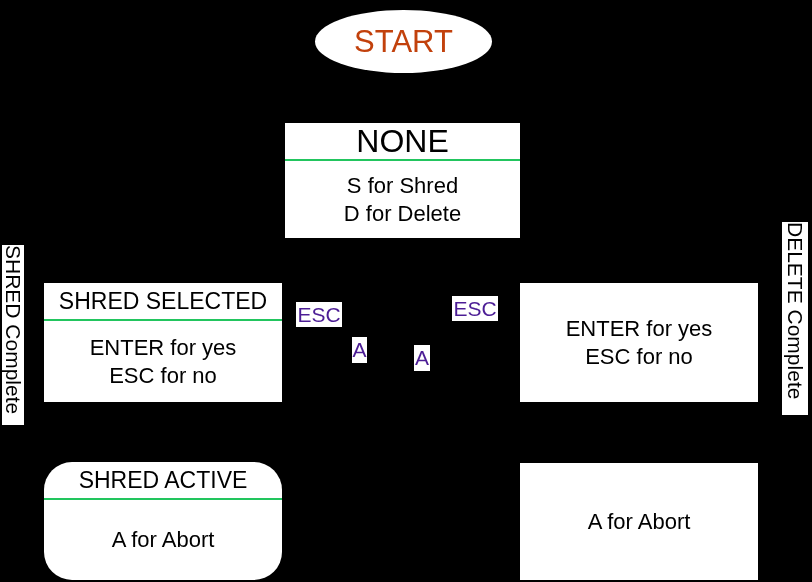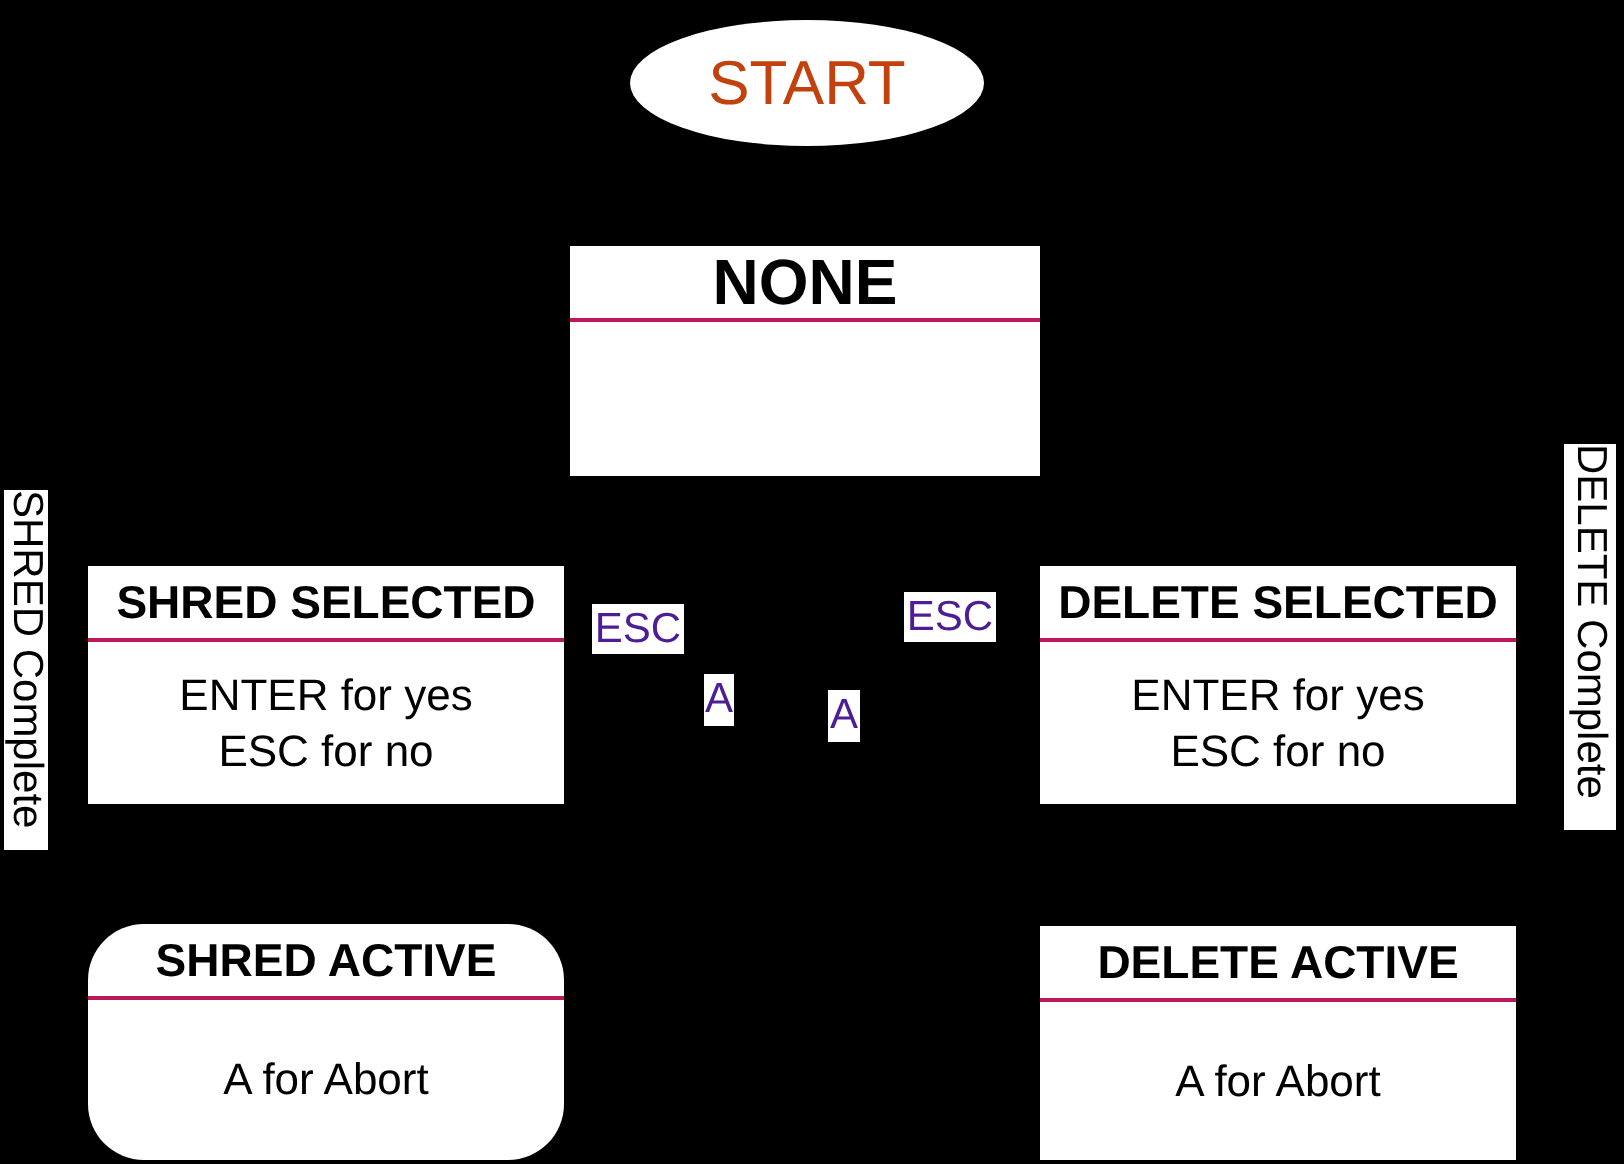"NONE" .state-title { border-bottom: 2px solid #be185d -> 2px solid #22c55e; font-weight: bold -> normal }
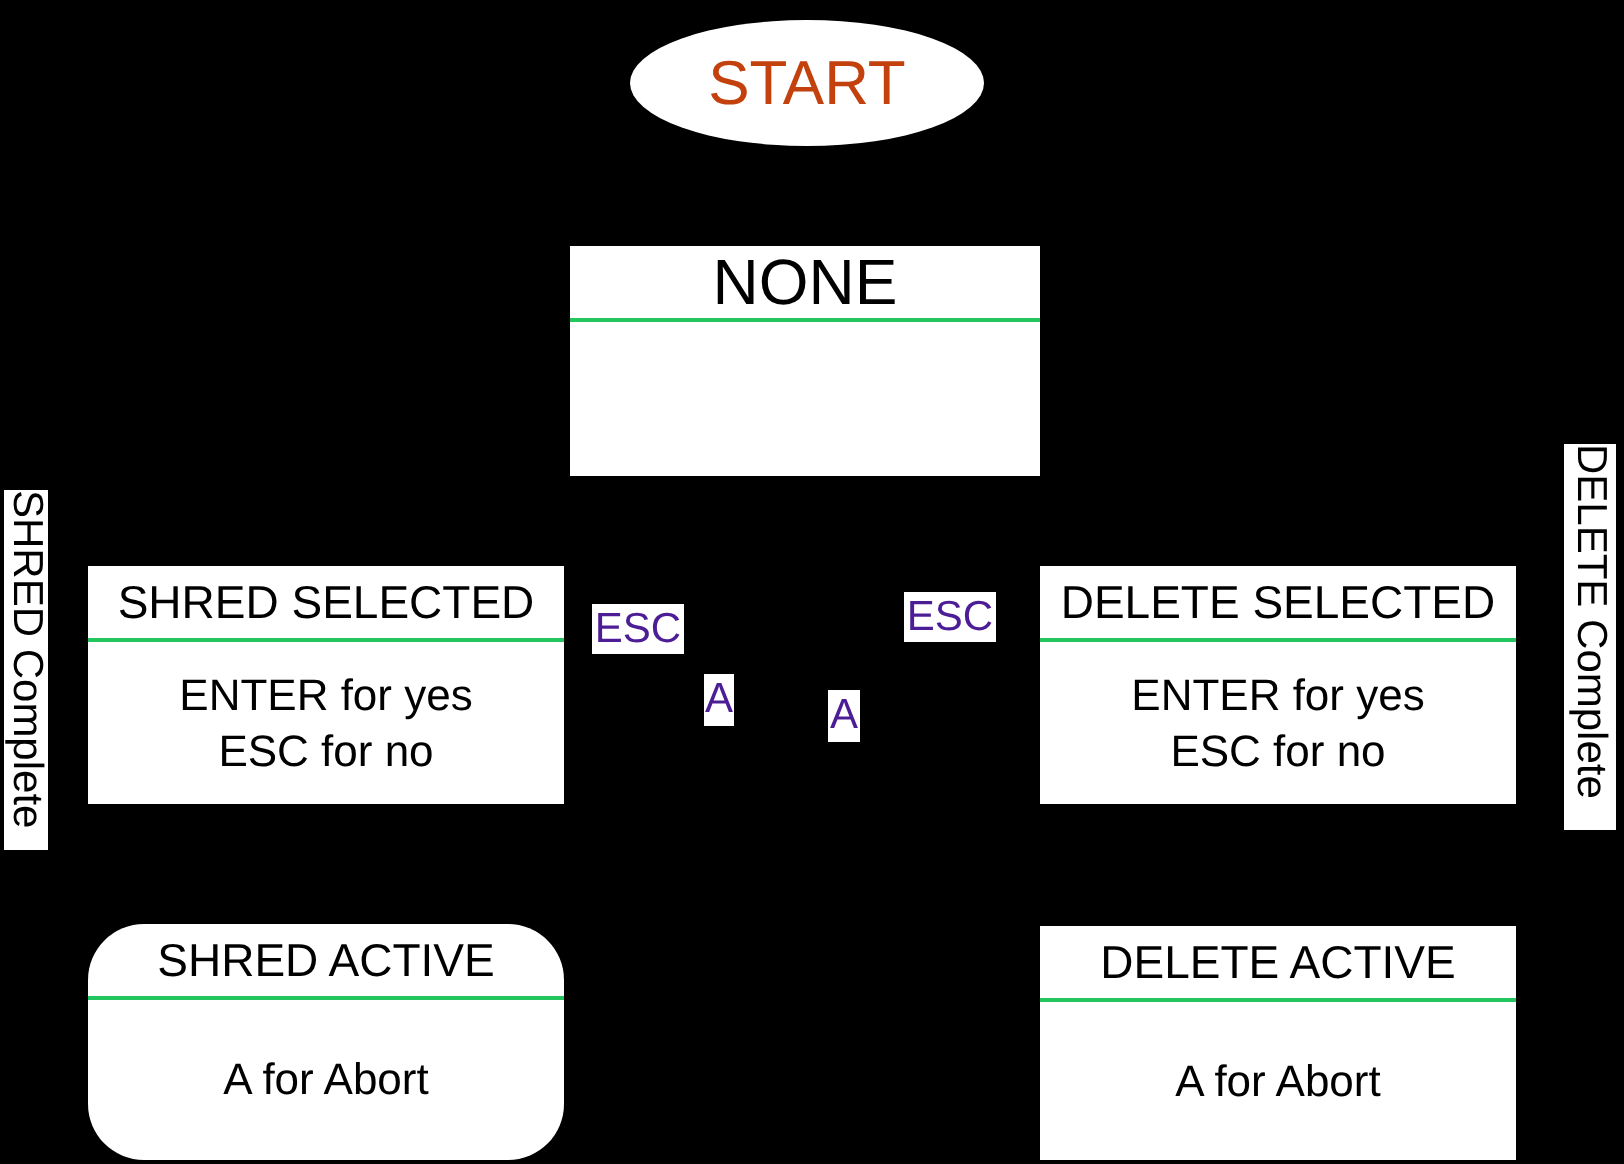"S for Shred" div.state-body { html: none -> <div> <div>S for Shred</div> <div>D for Delete</div> </div> }
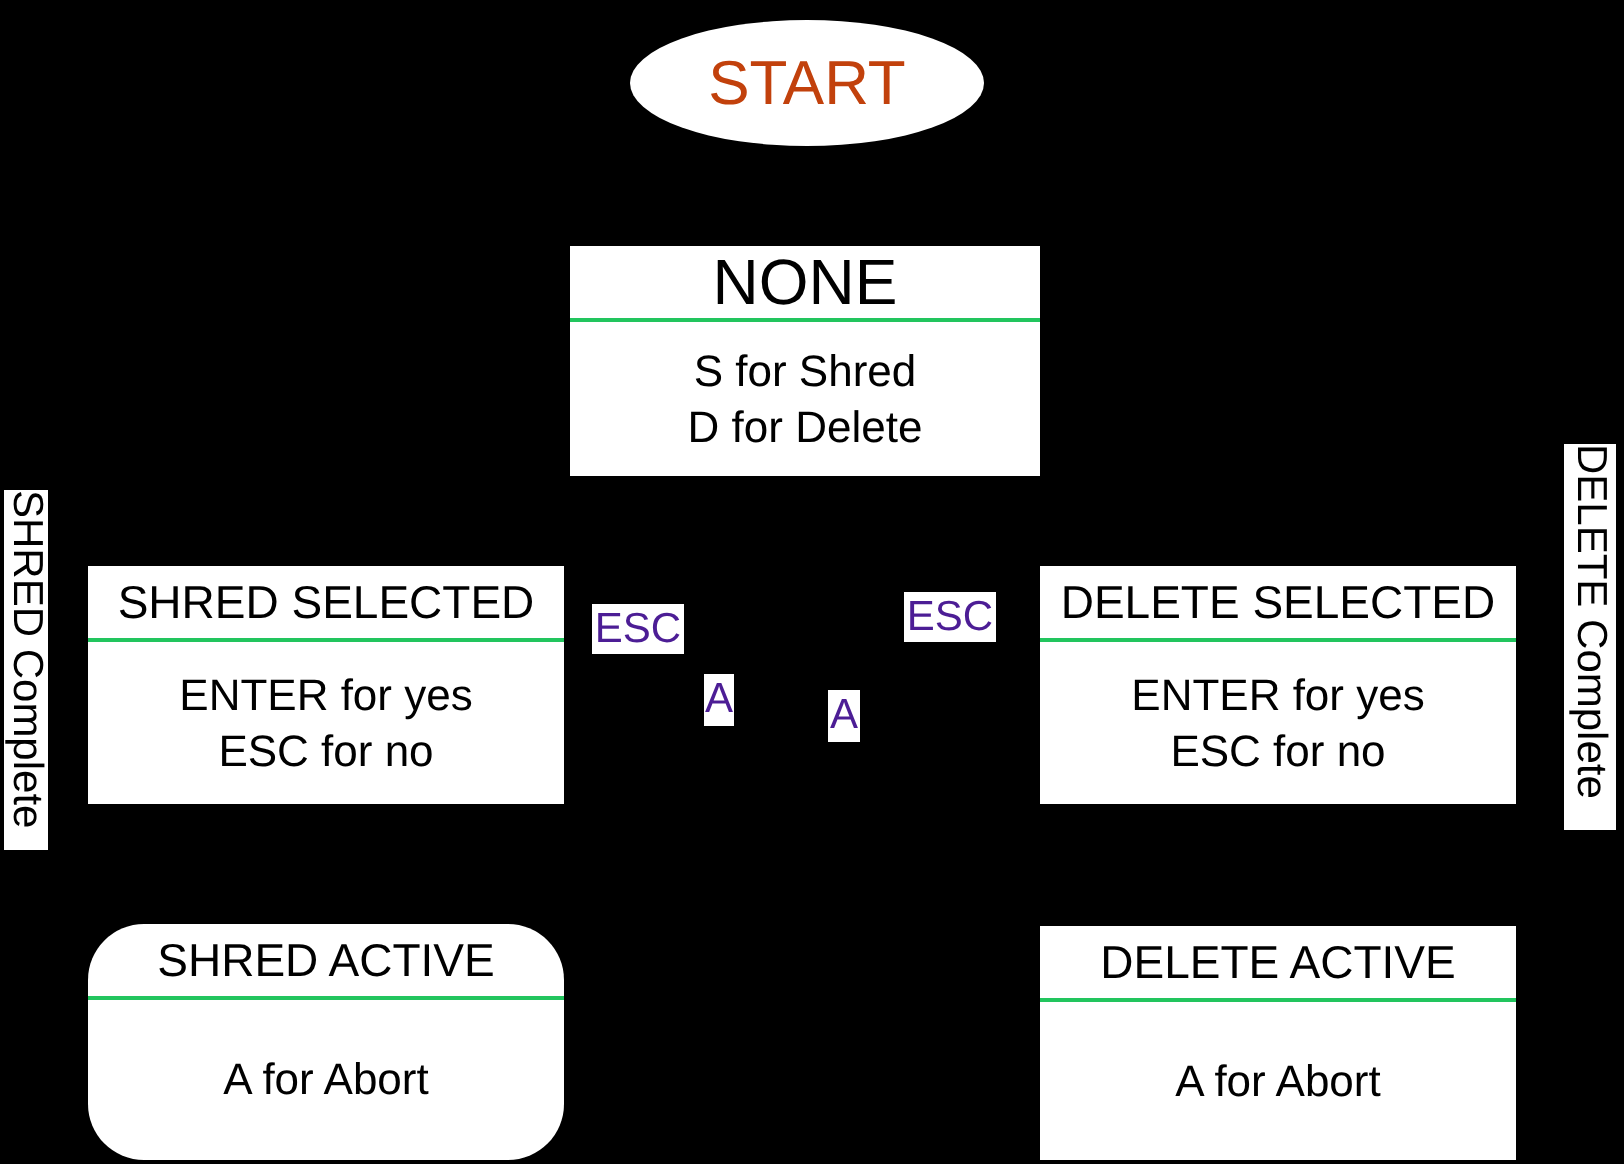"DELETE SELECTED" div.state-title { html: <div>DELETE SELECTED</div> -> none }
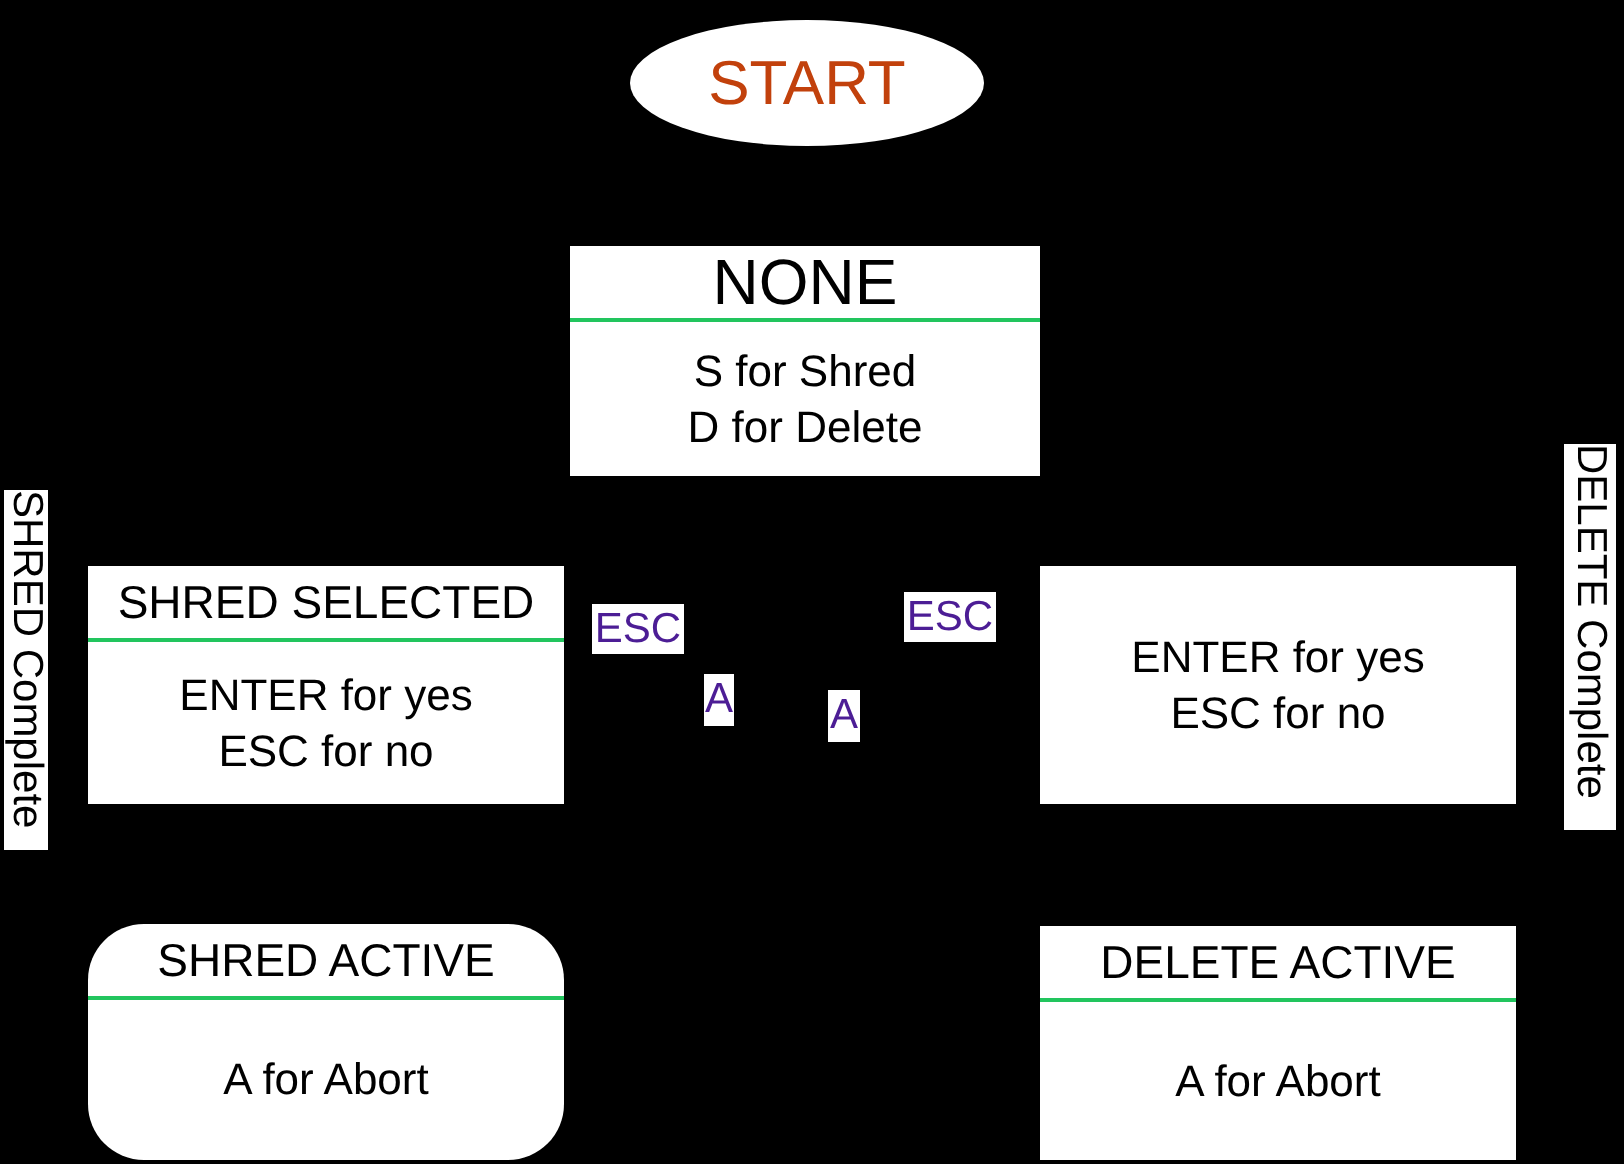"DELETE ACTIVE" div.state-title { html: <div>DELETE ACTIVE</div> -> none }
